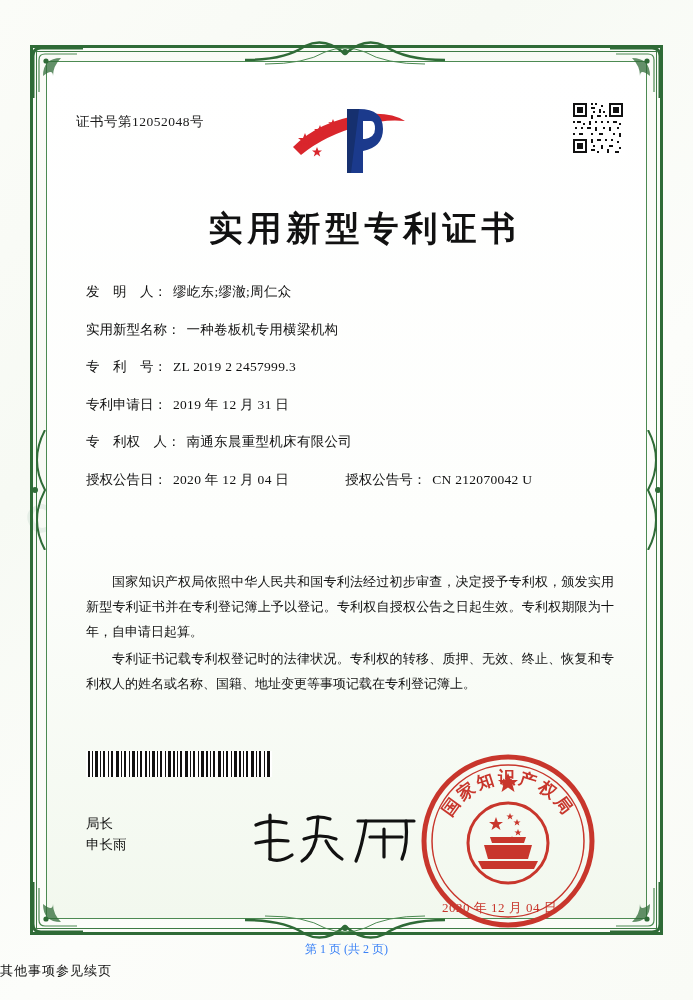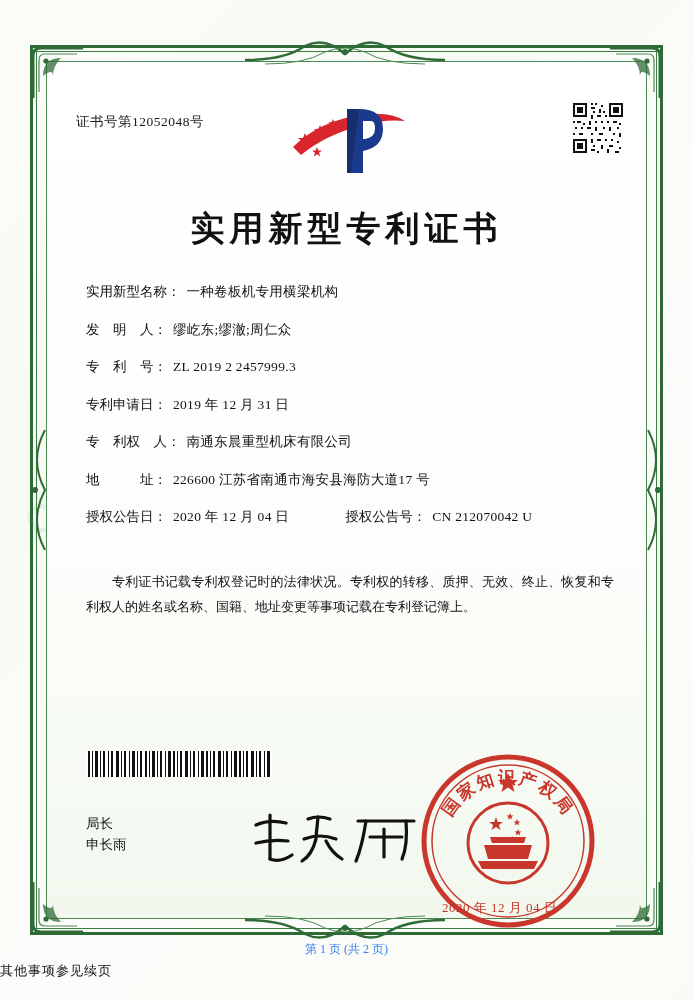"实用新型专利证书" .title { padding-left: none -> 18px }
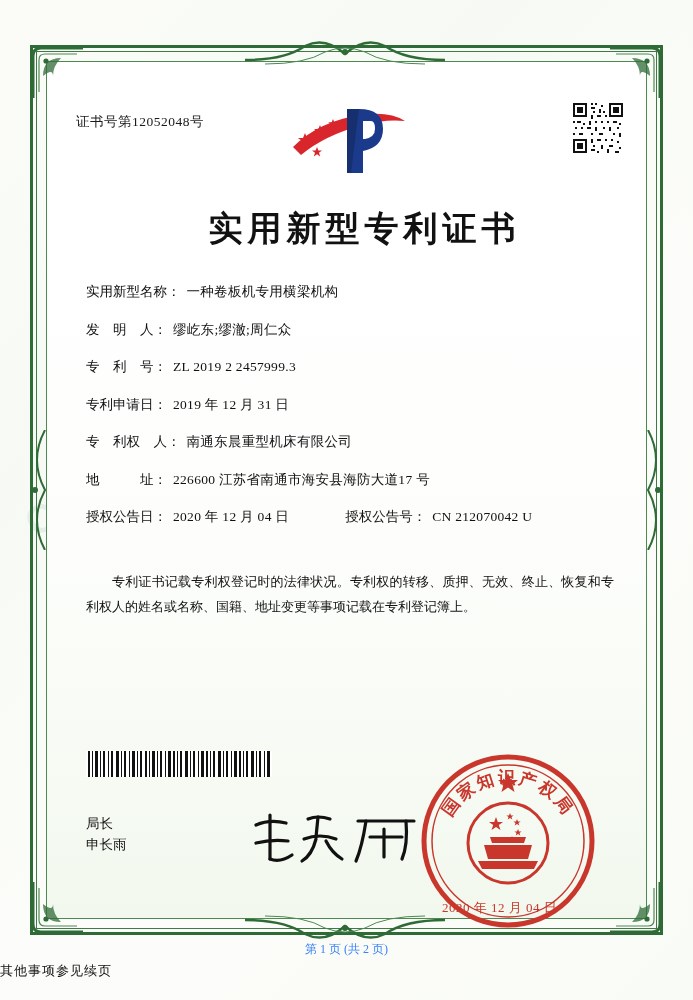"实用新型名称：" div.field-row { order: before "发 明 人：" -> after "发 明 人：" }
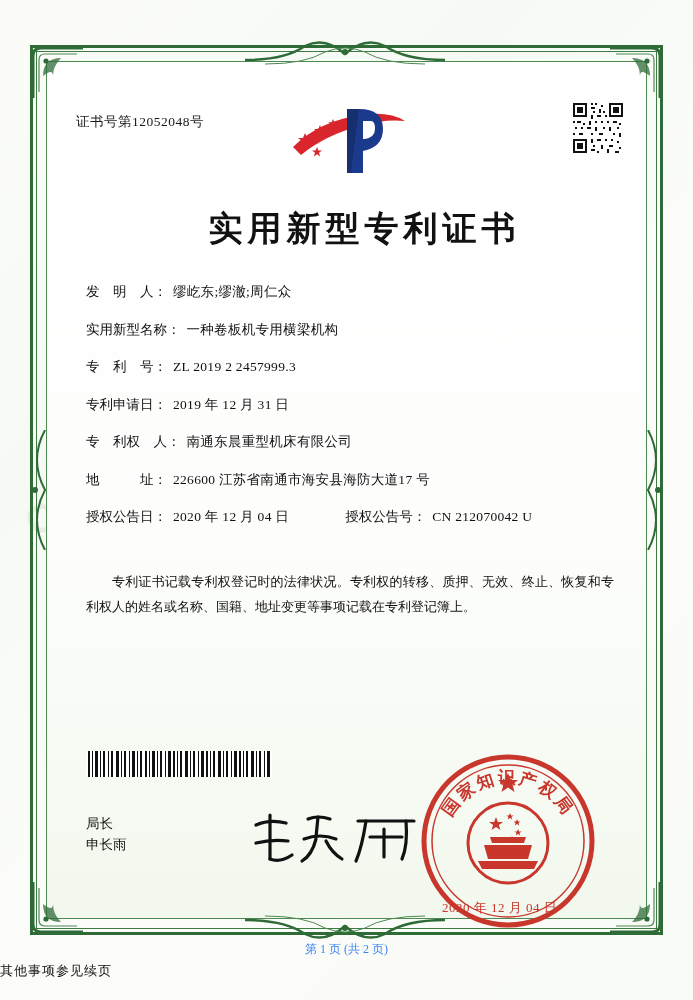"地 址：" div.field-row { html: <div> <span>地 址：</span> <span>226600 江苏省南通市海安县海防大道17 号</span> </div> -> none }
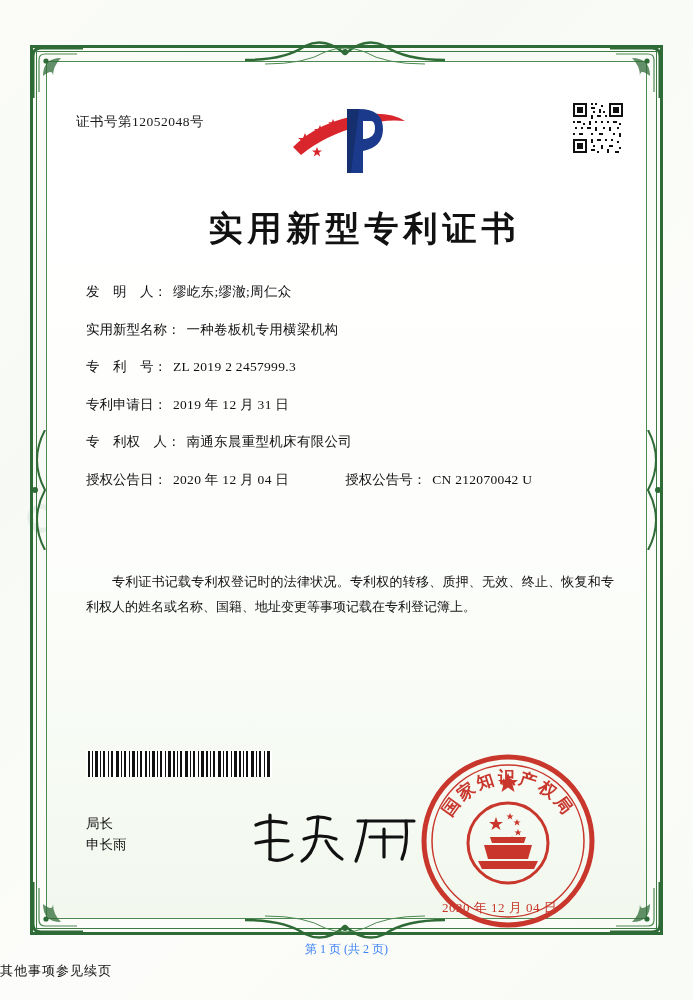"国家知识产权局依照中华人民共和国专利法经过初步审查，决定授予专利权，颁发实用新型" p { html: none -> <p>国家知识产权局依照中华人民共和国专利法经过初步审查，决定授予专利权，颁发实用新型专利证书并在专利登记簿上予以登记。专利权自授权公告之日起生效。专利权期限为十年，自申请日起算。</p> }
